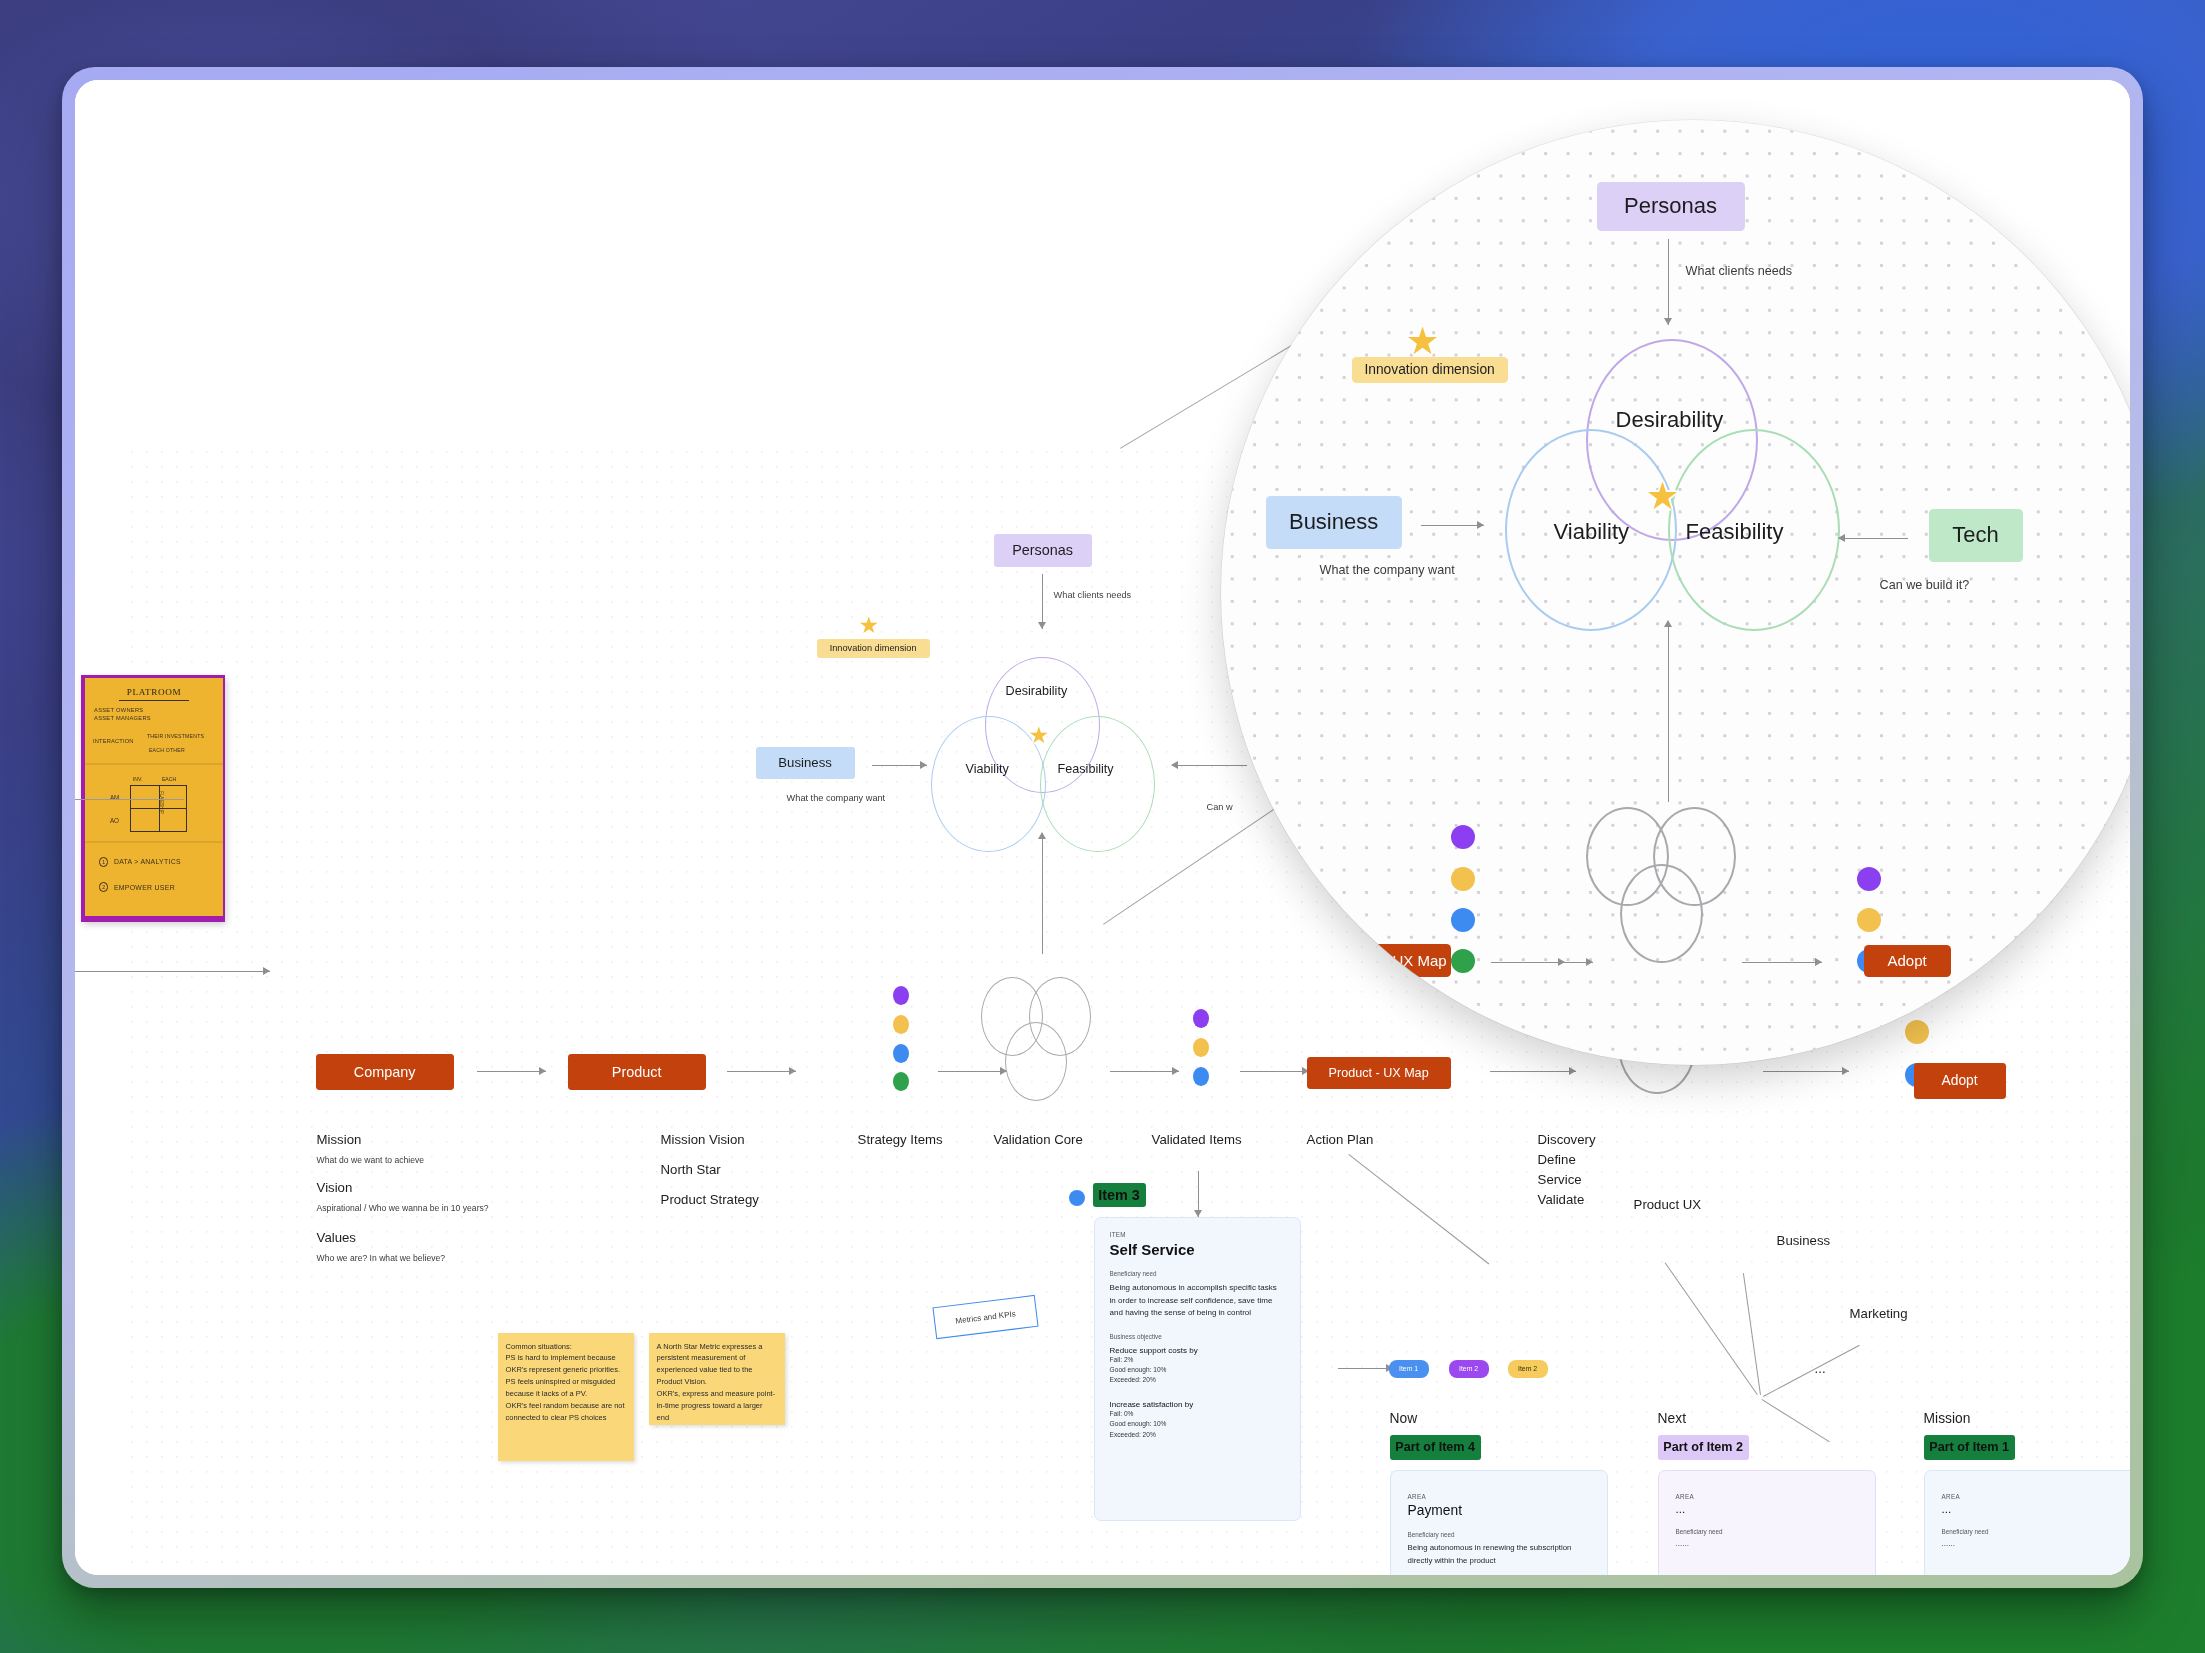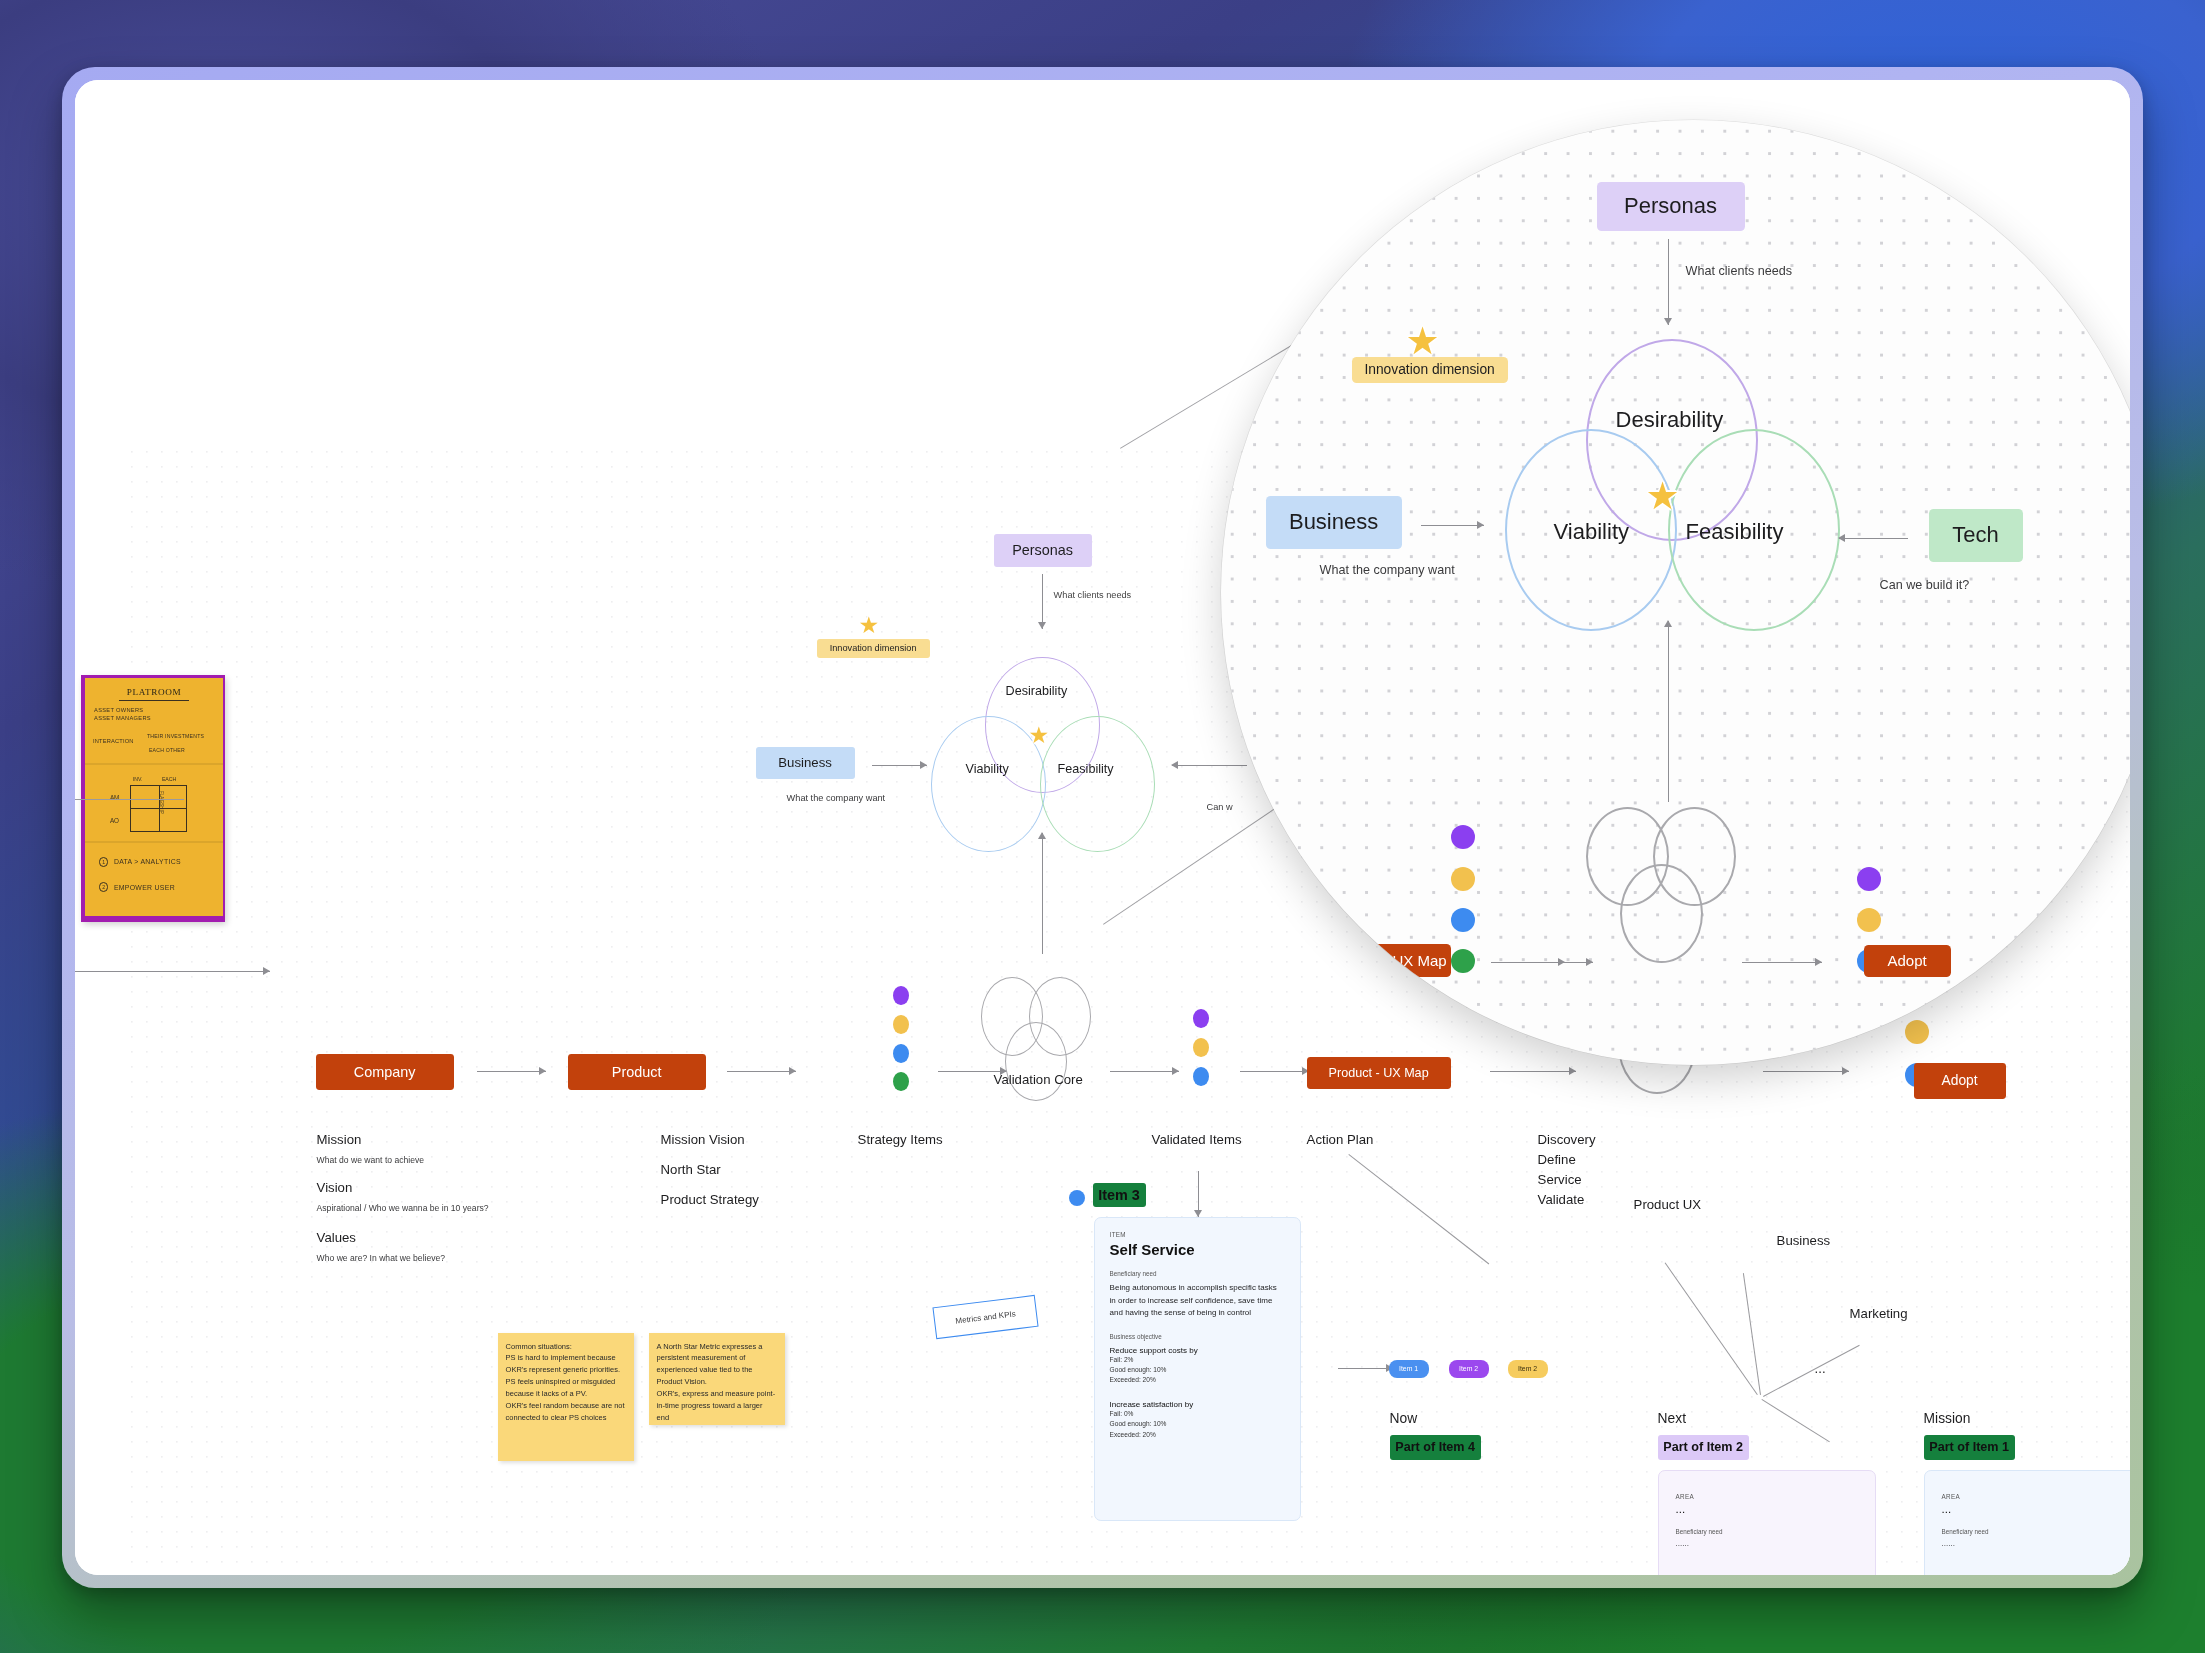"Validation Core" div.label { top: 992px -> 1052px }
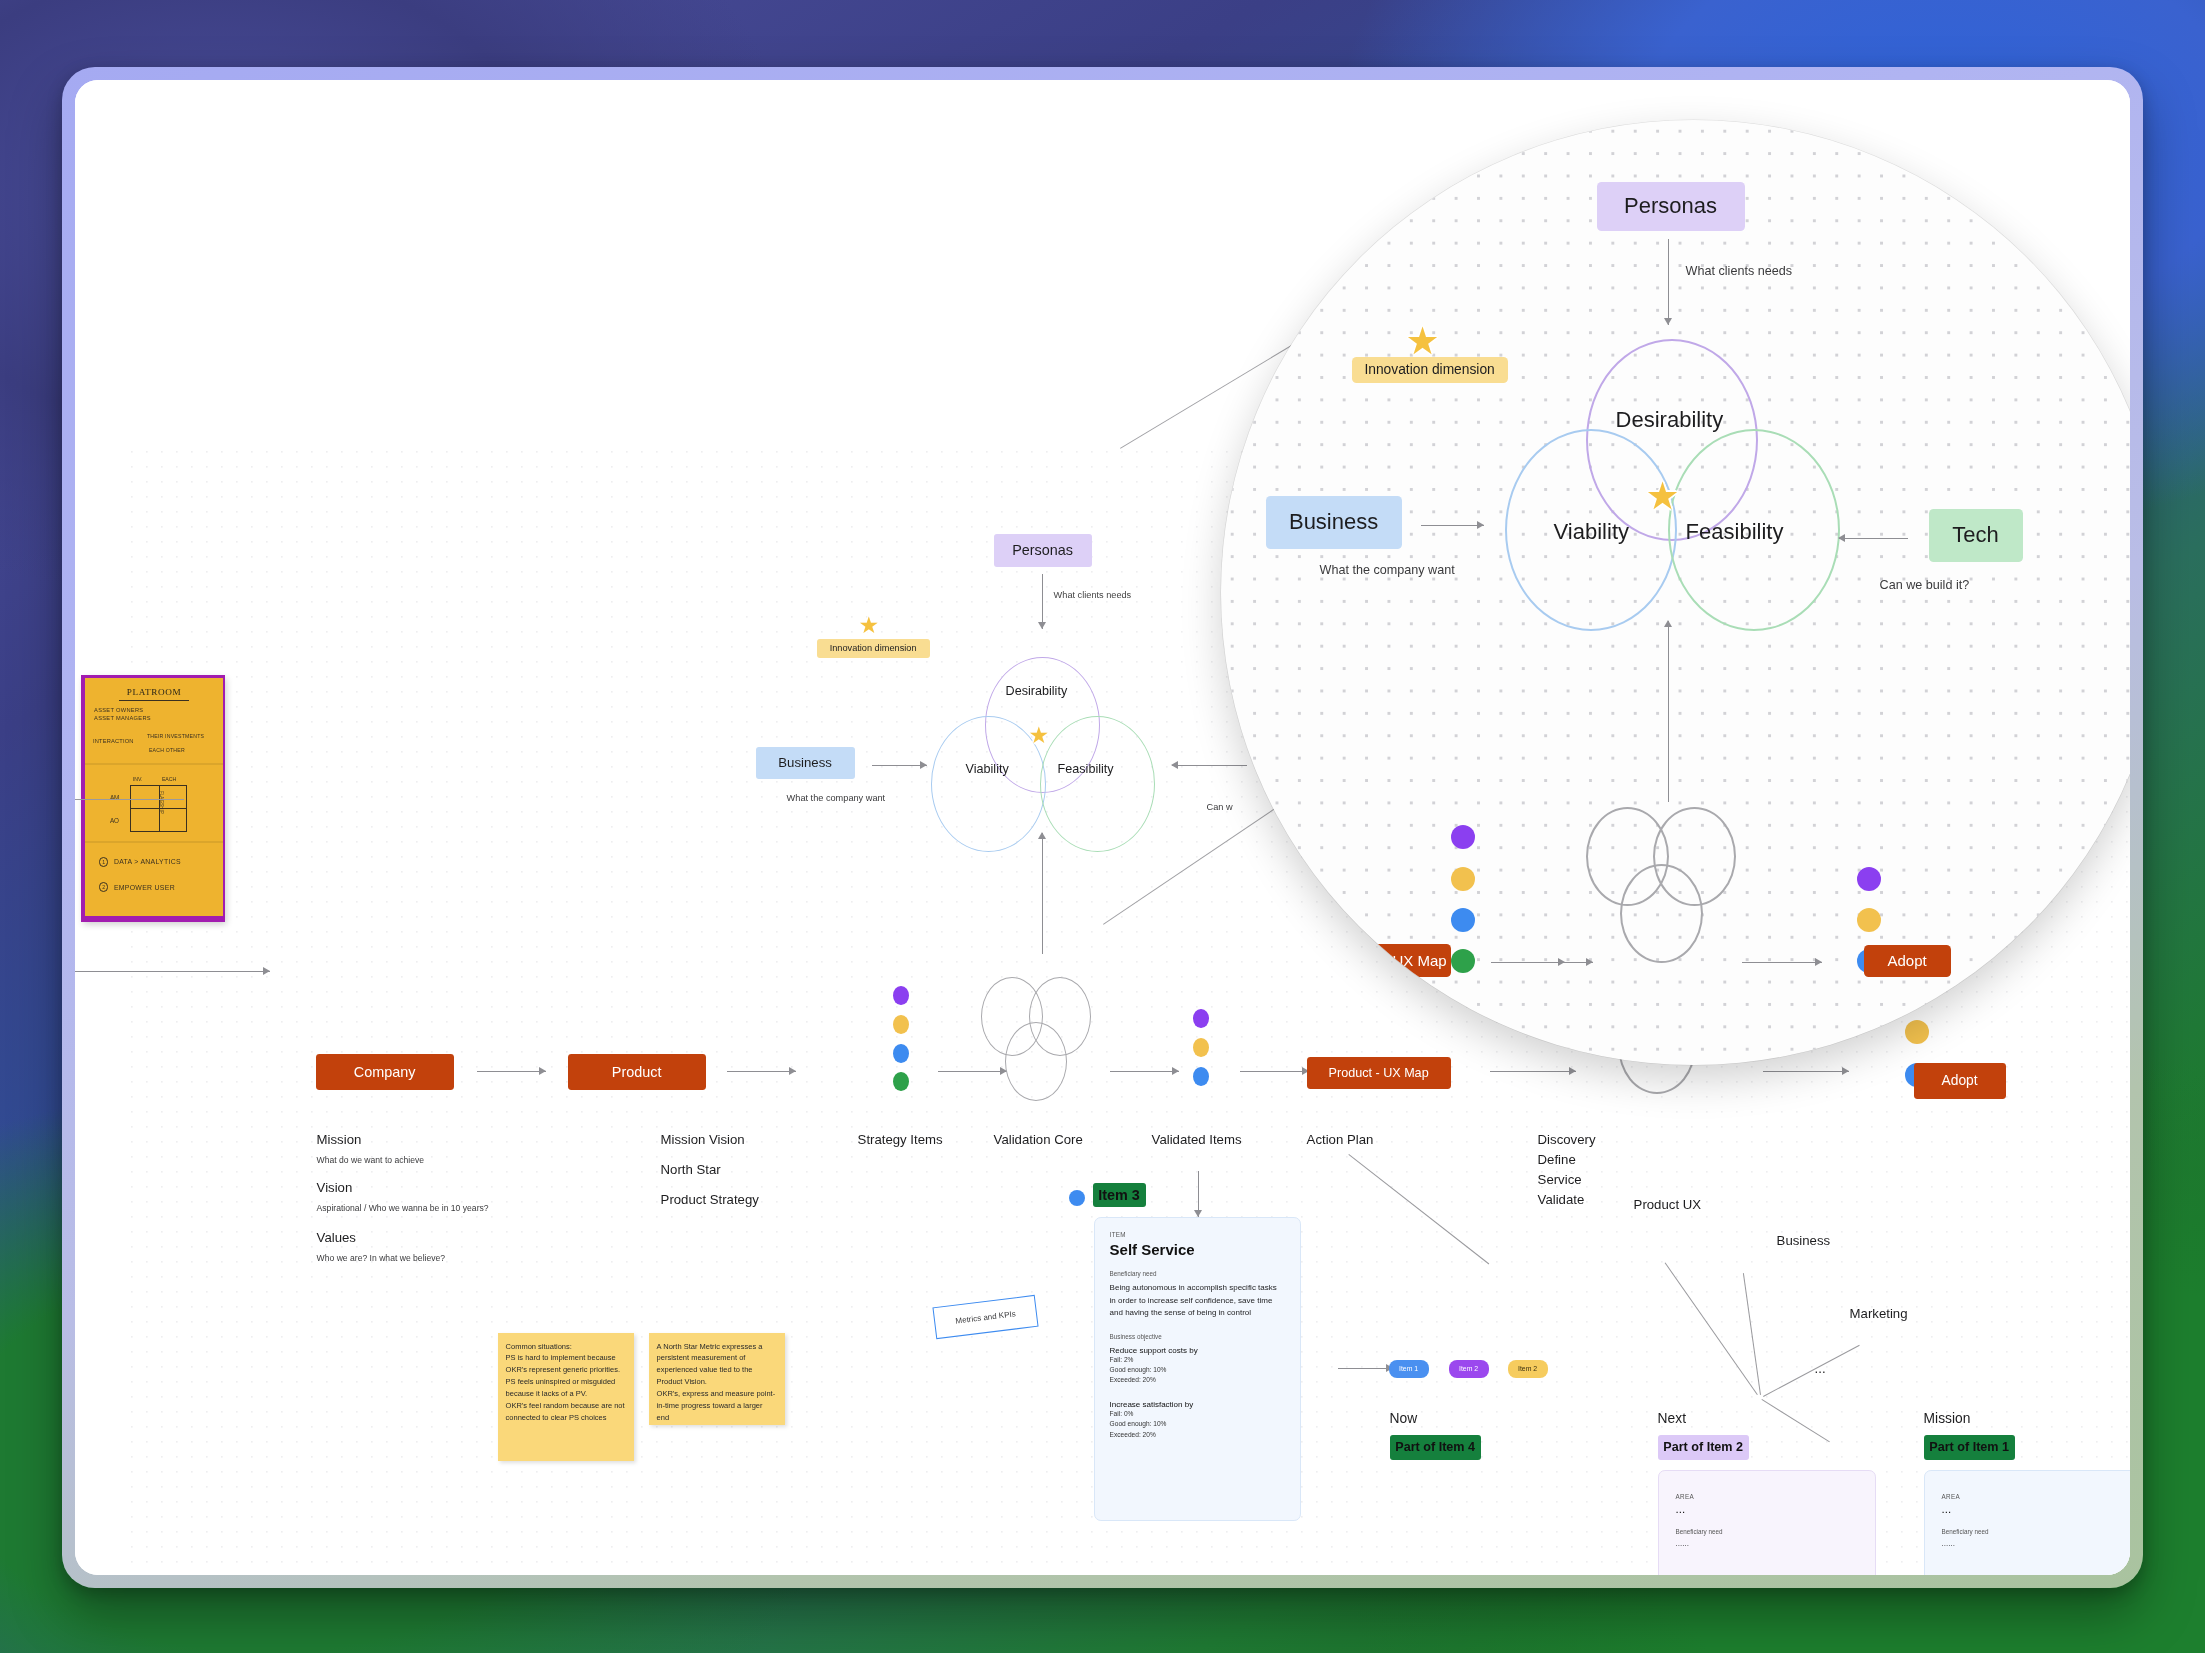"Payment" div.card { html: none -> <div> <div>AREA</div> <div>Payment</div> <div>Beneficiary need</div> <div>Being autonomous in renewing the subscription directly within the product</div> </div> }
